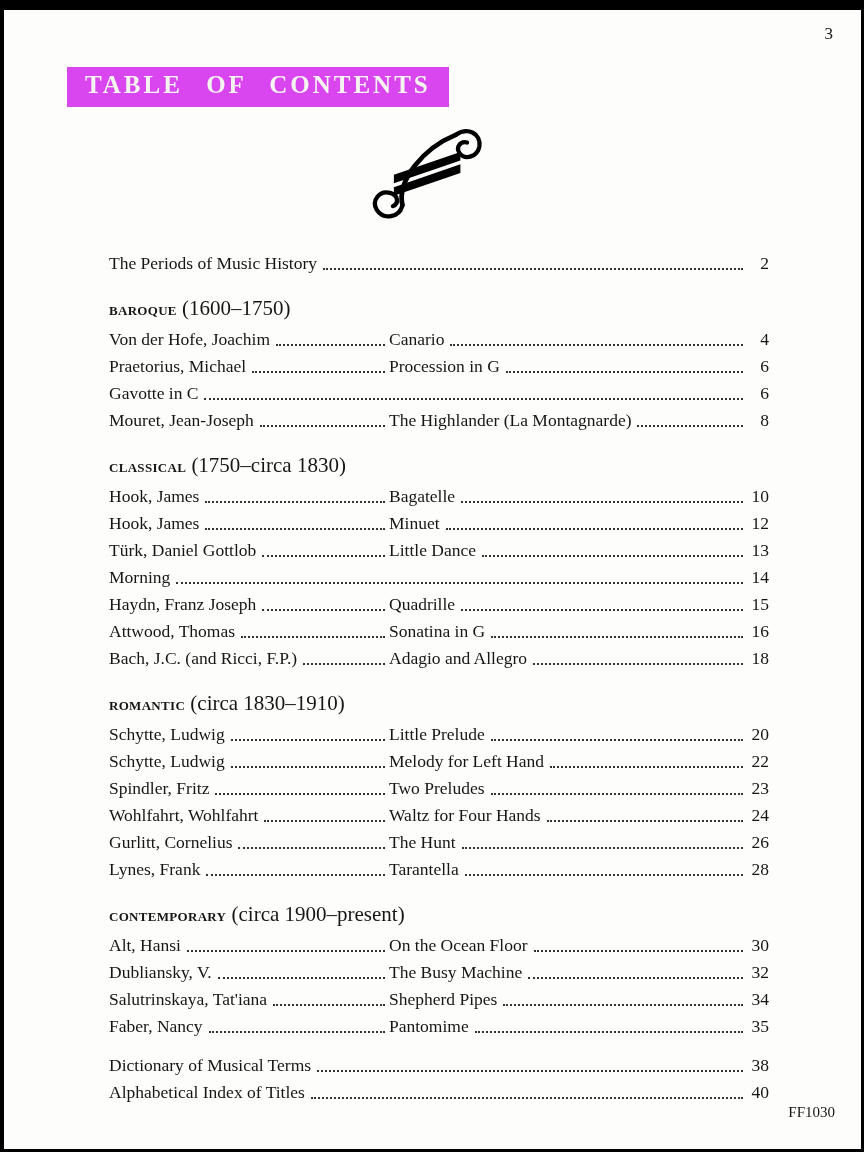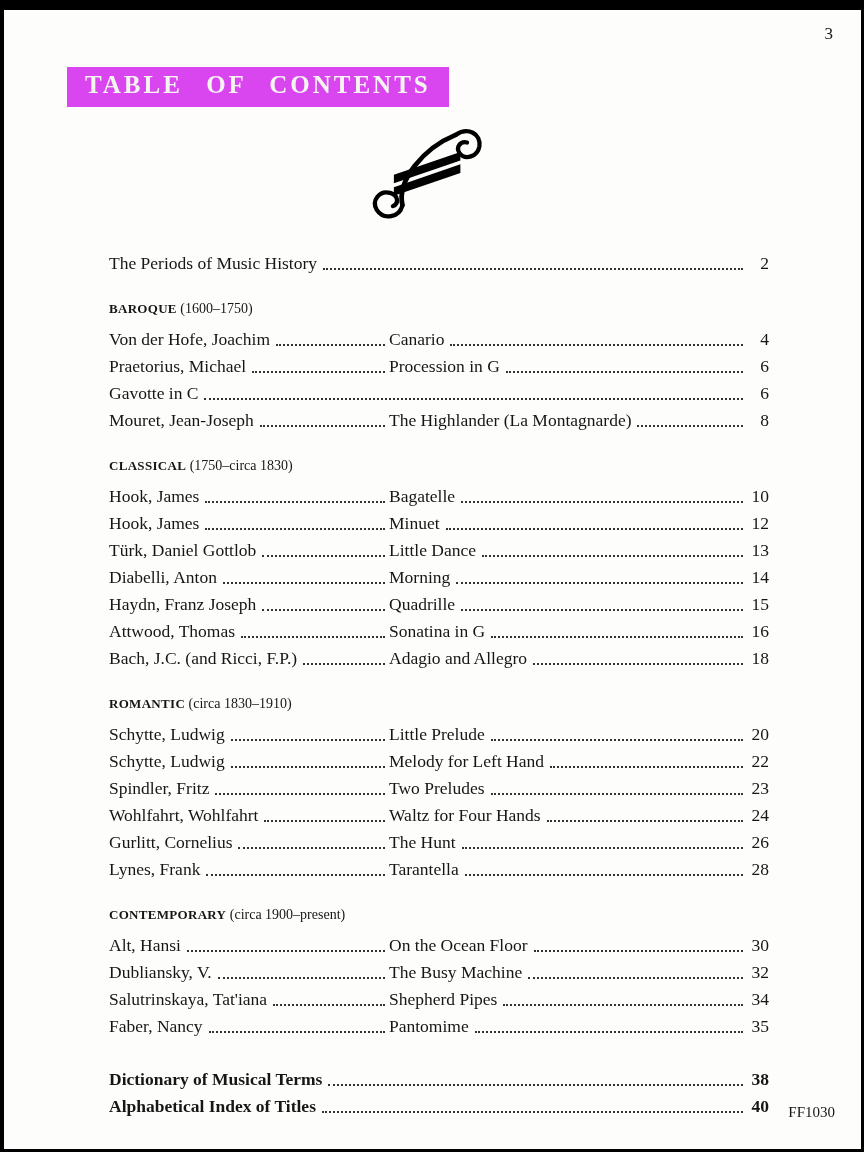"(1600–1750)" .sec-era { font-size: 14px -> 21px }
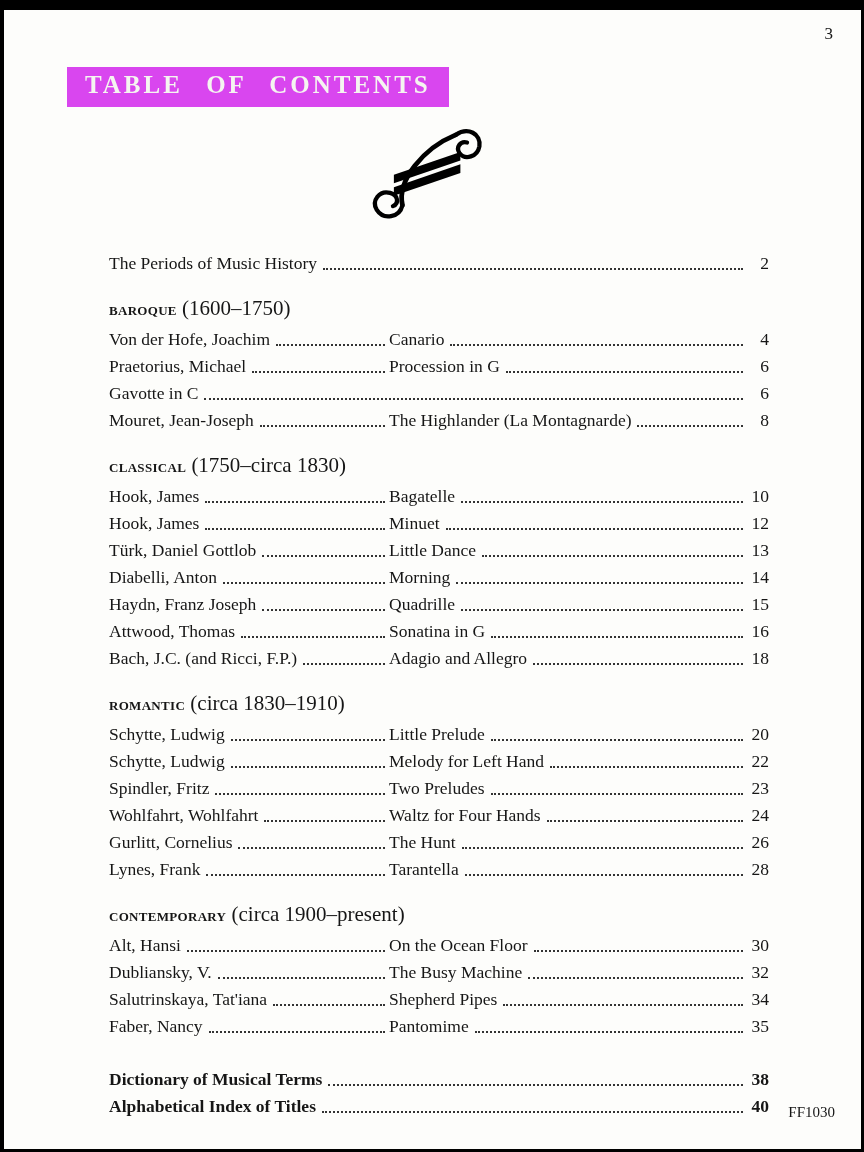"Diabelli, Anton" div.ccell { html: <div> <span>Diabelli, Anton</span> <span></span> </div> -> none }
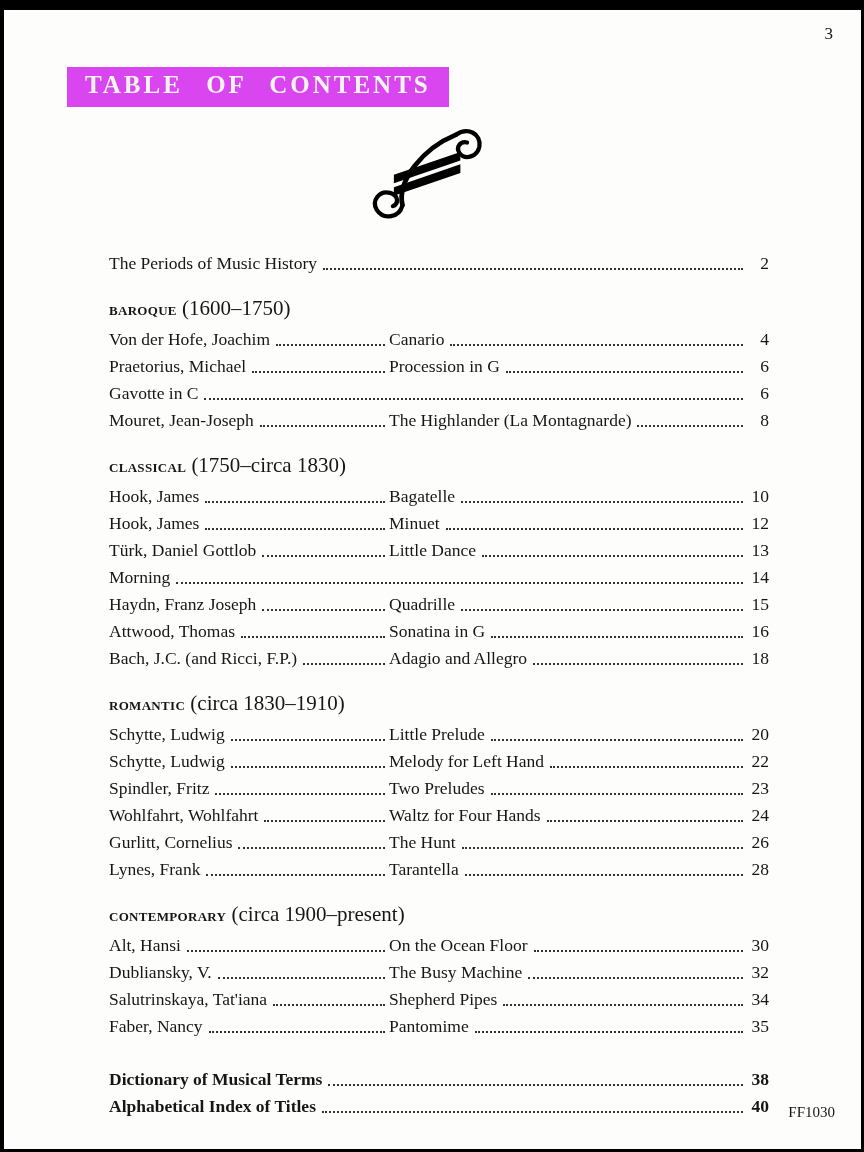"Dictionary of Musical Terms" .outro { font-weight: bold -> none; margin-top: 26px -> 12px }
